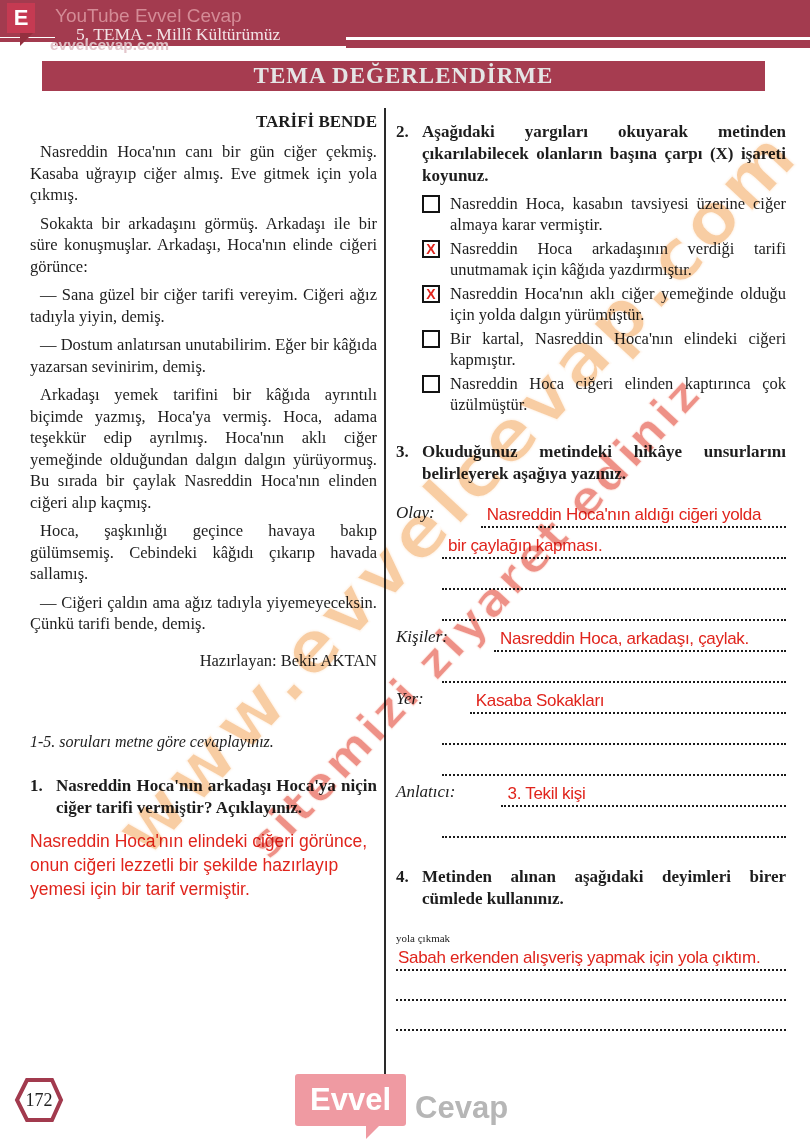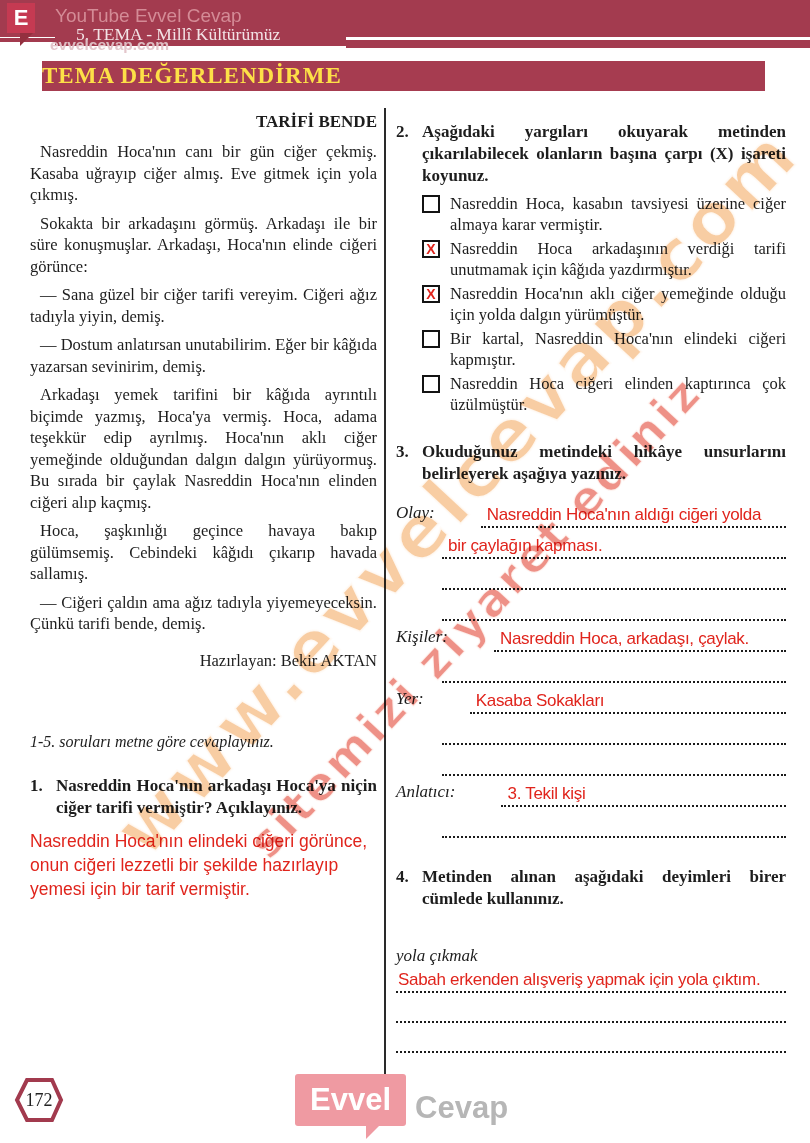"TEMA DEĞERLENDİRME" .banner { color: #fde047 -> #e5e5e5; text-align: left -> center }
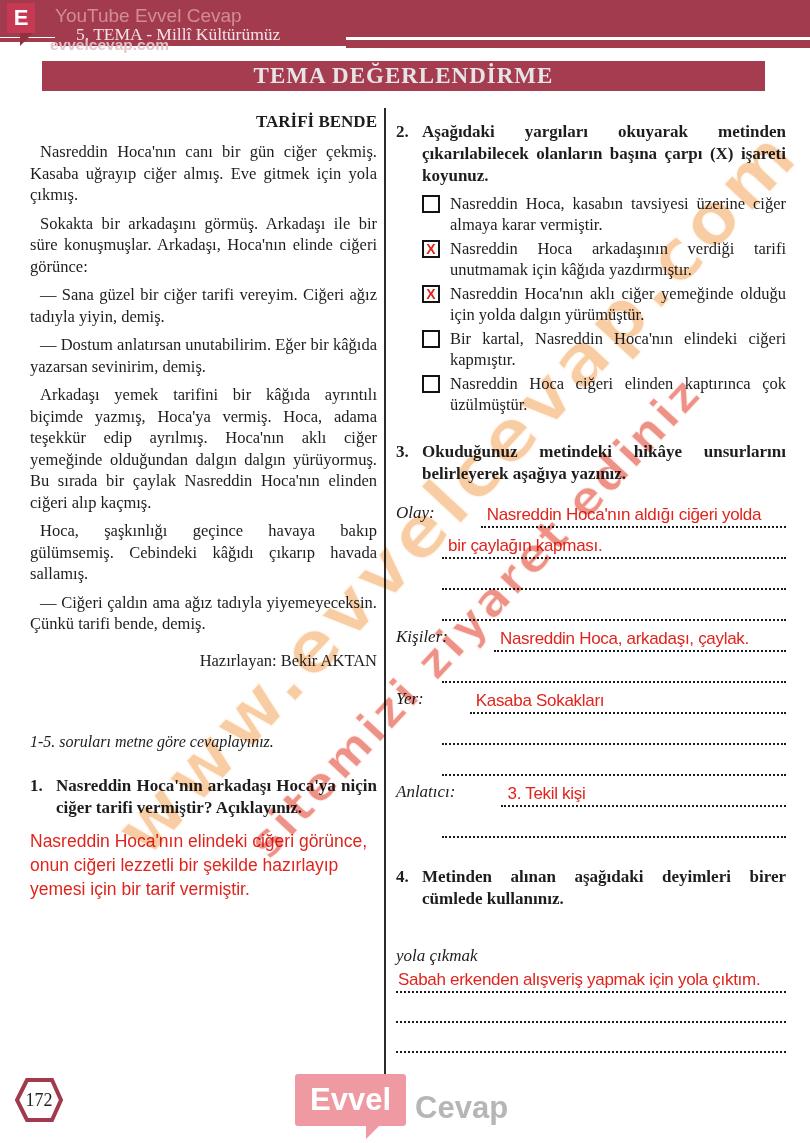"yola çıkmak" .idiom { font-size: 17px -> 11px; font-style: italic -> none; margin-top: 36px -> 22px }
